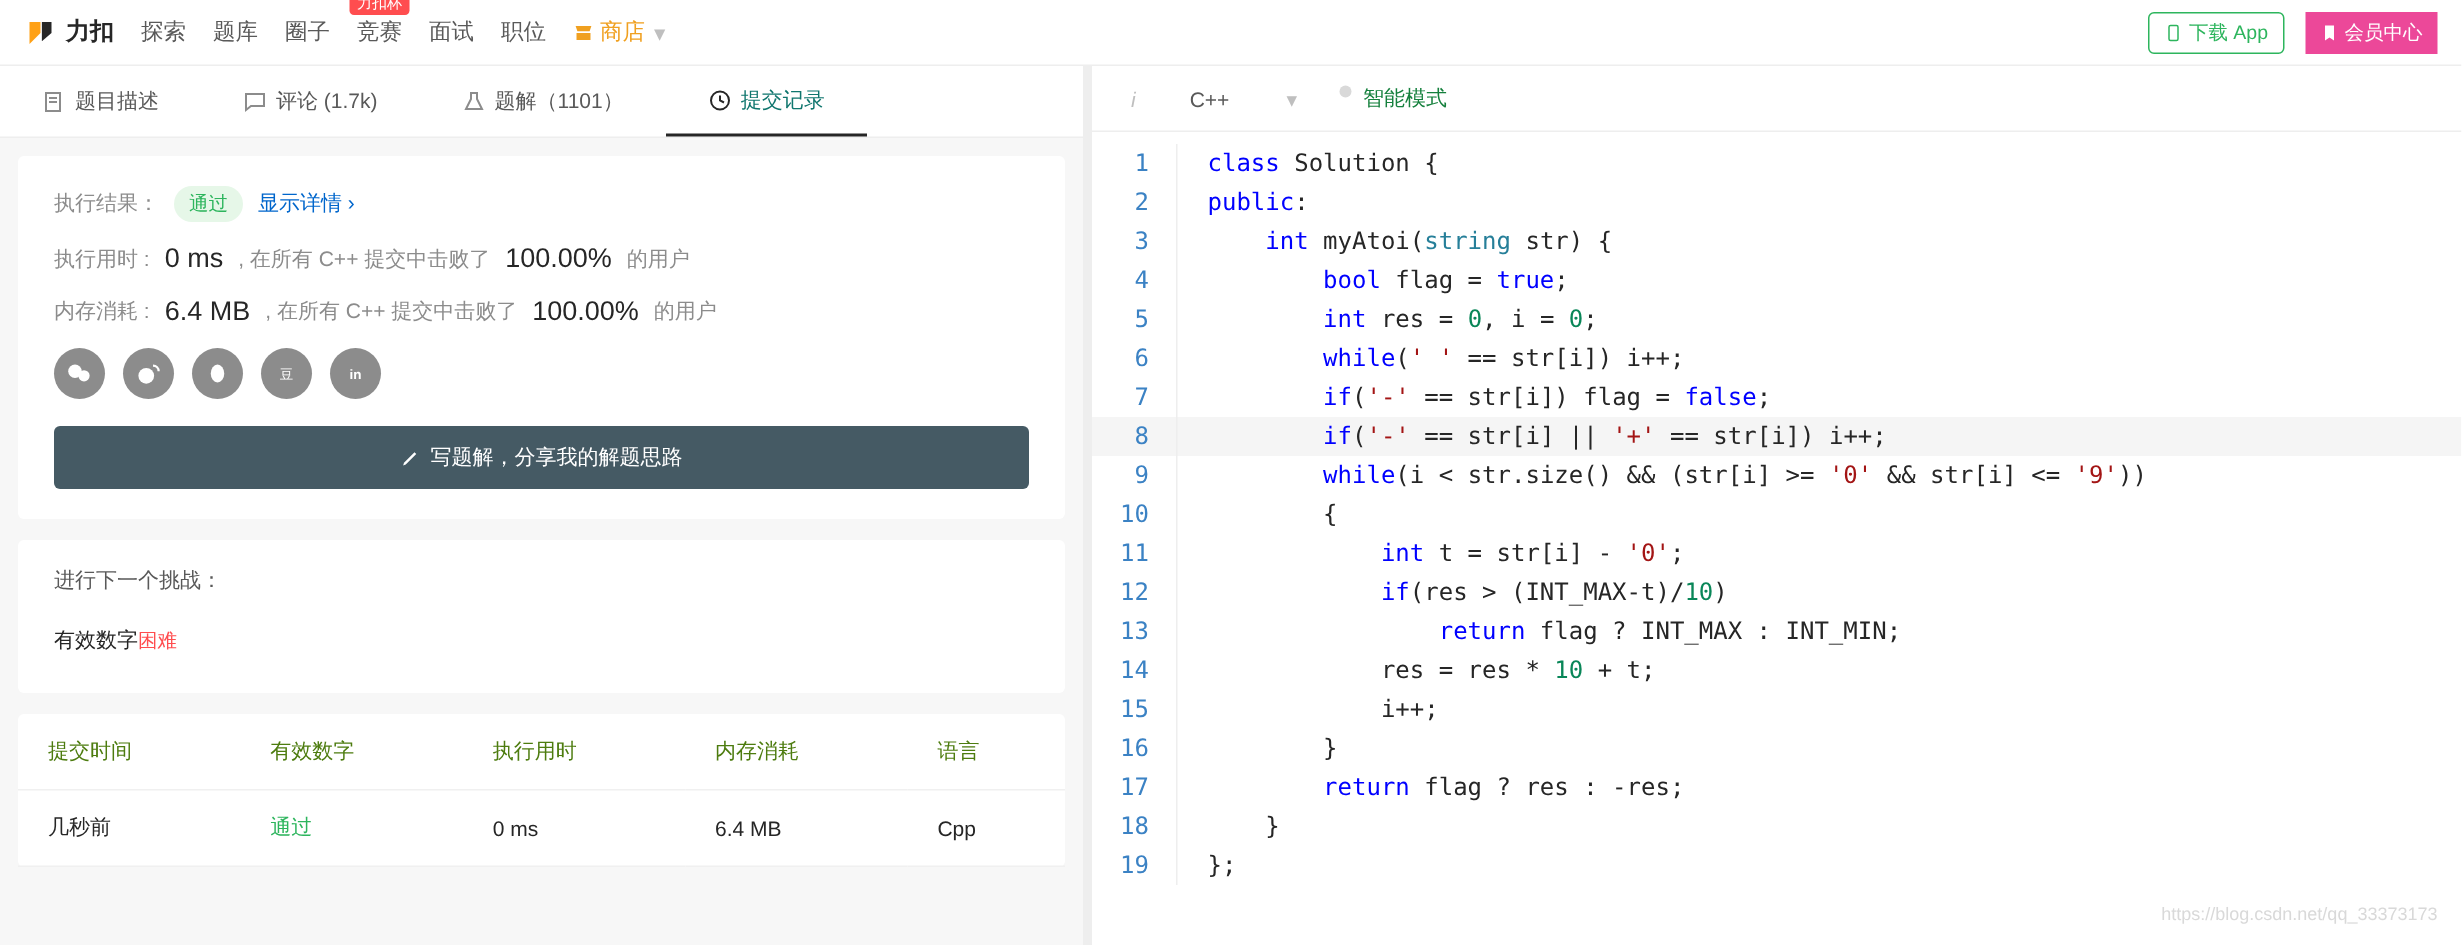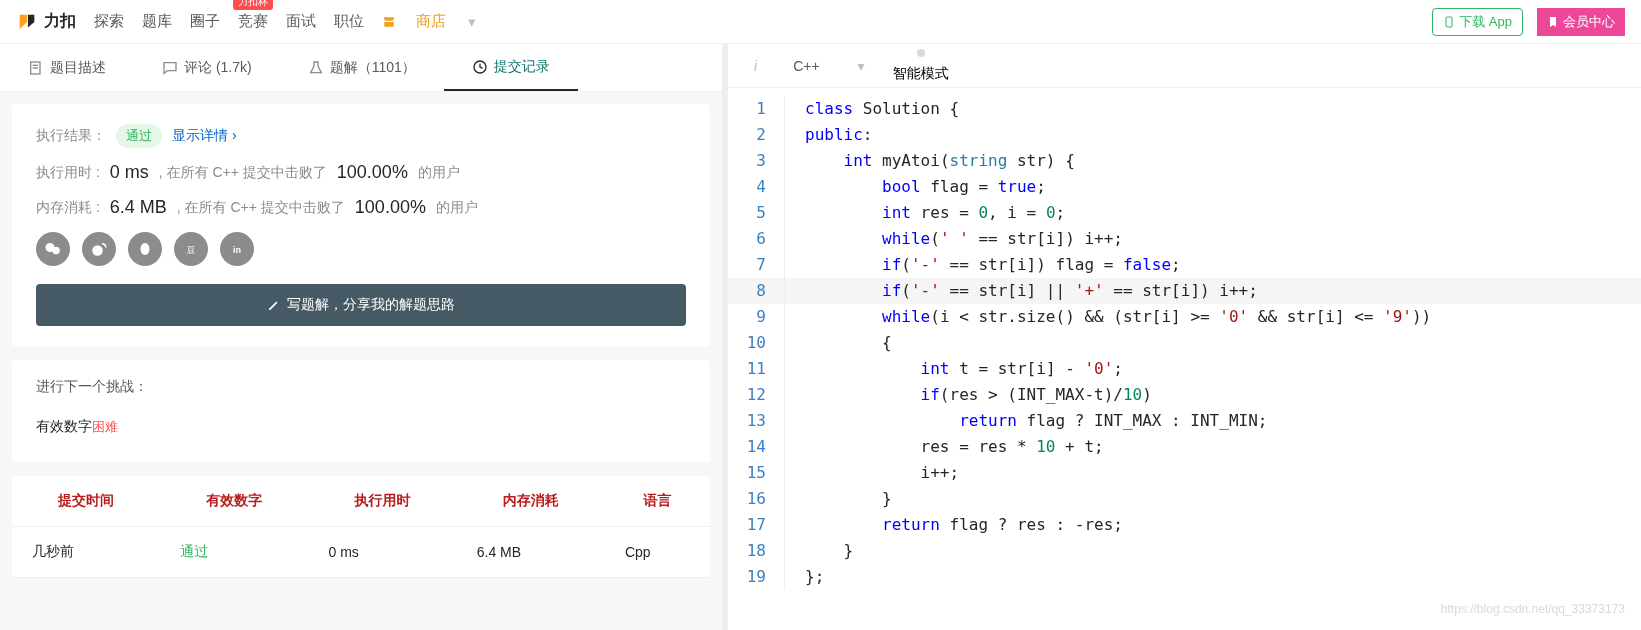"商店" .nav-item.store { gap: 20px -> 4px }
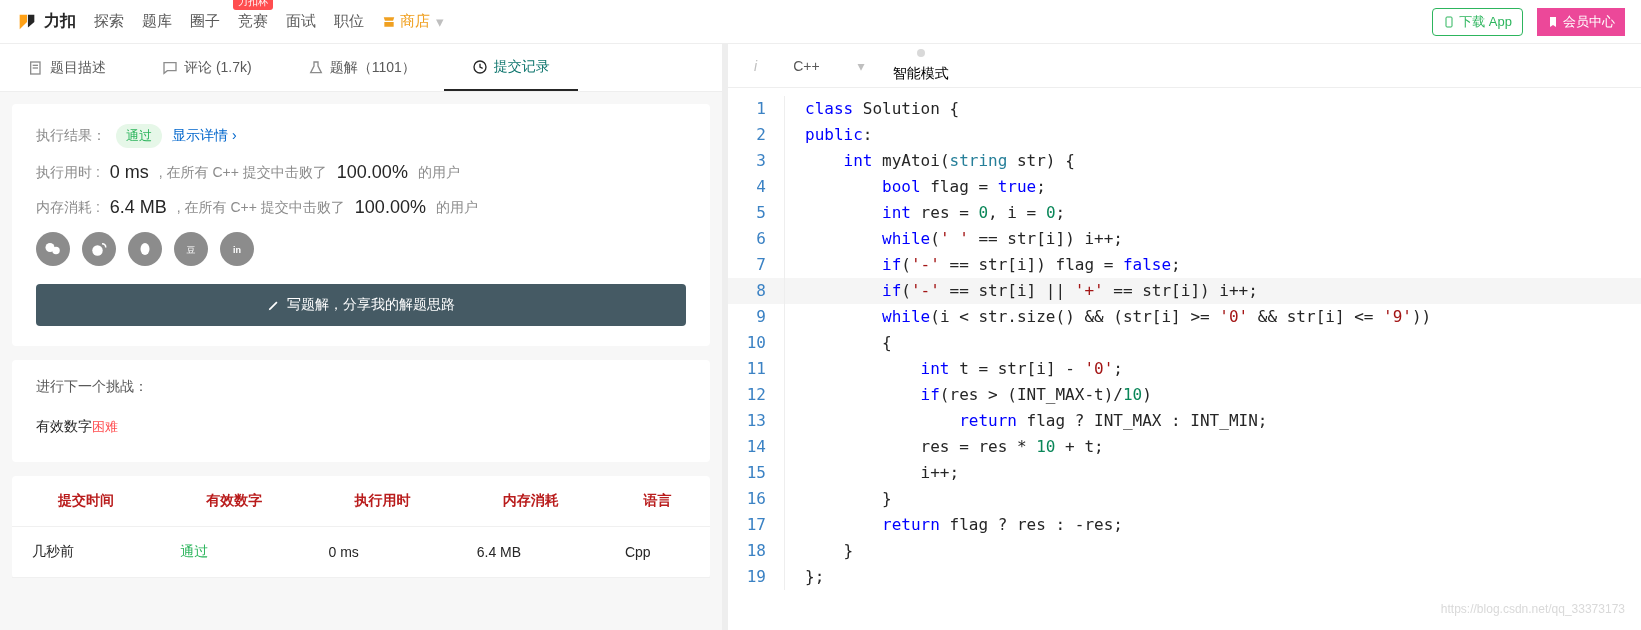"智能模式" .smart-mode { align-items: center -> flex-start; color: #000000 -> #15803d; flex-direction: column -> none }
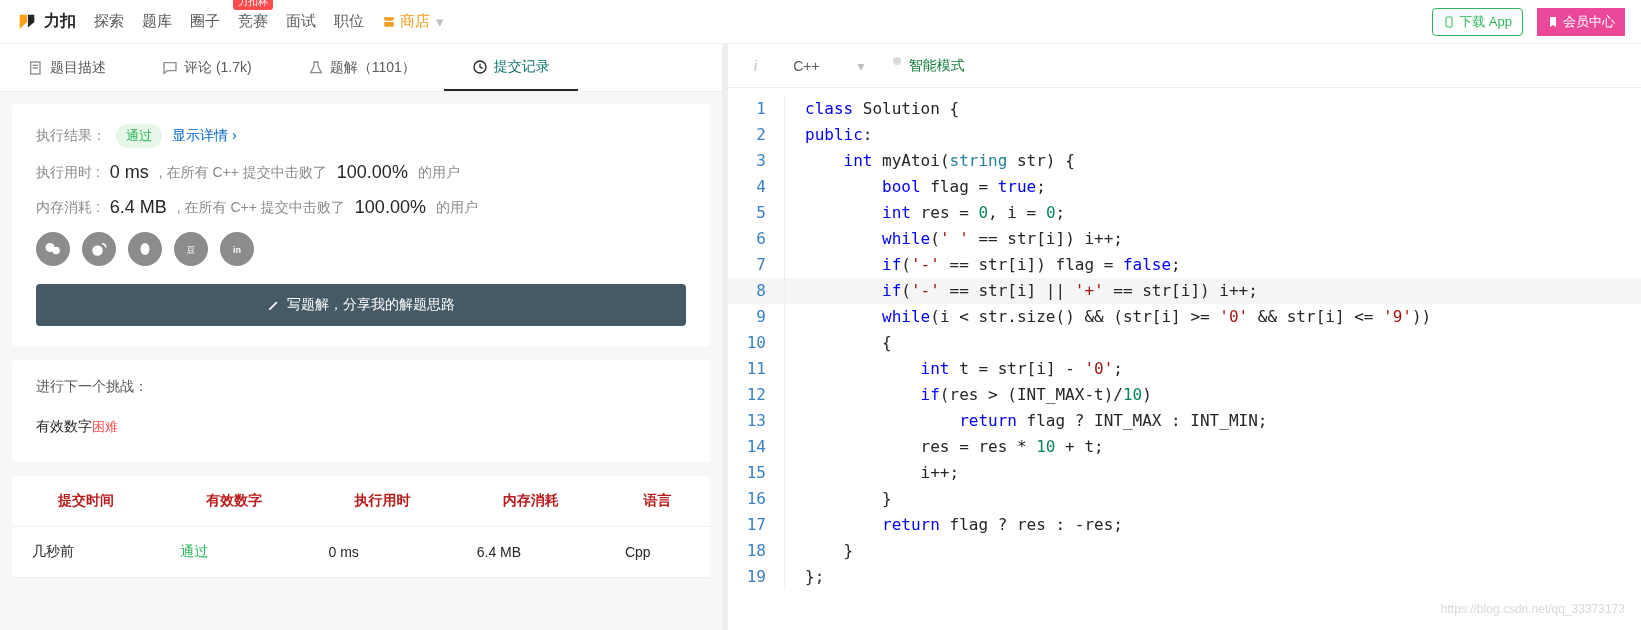"提交时间" .history-table th { color: #b91c1c -> #4d7c0f; font-weight: 700 -> 400; text-align: center -> none }
